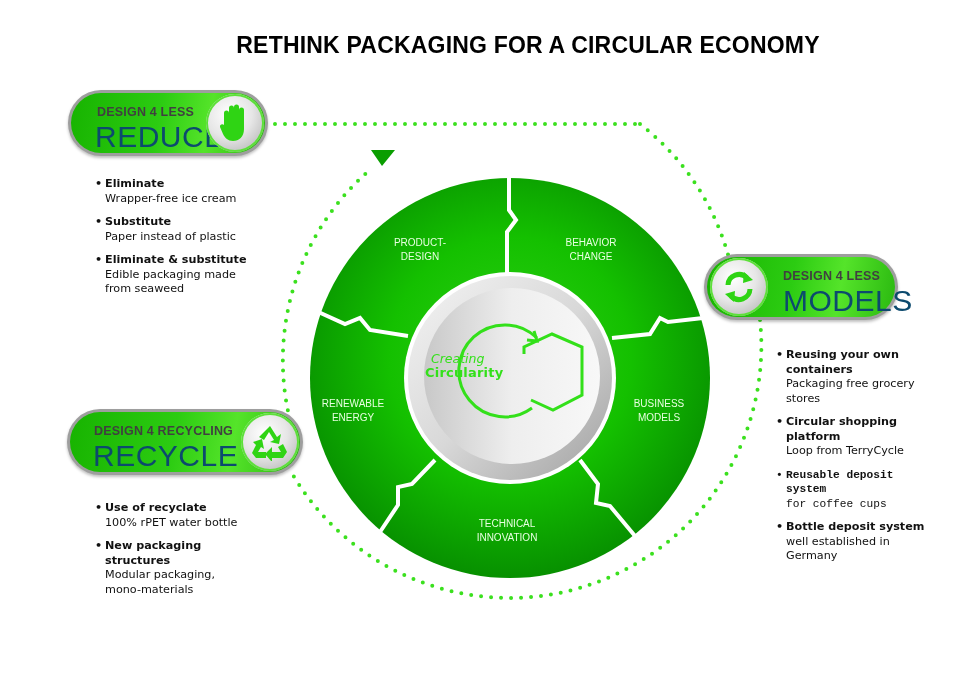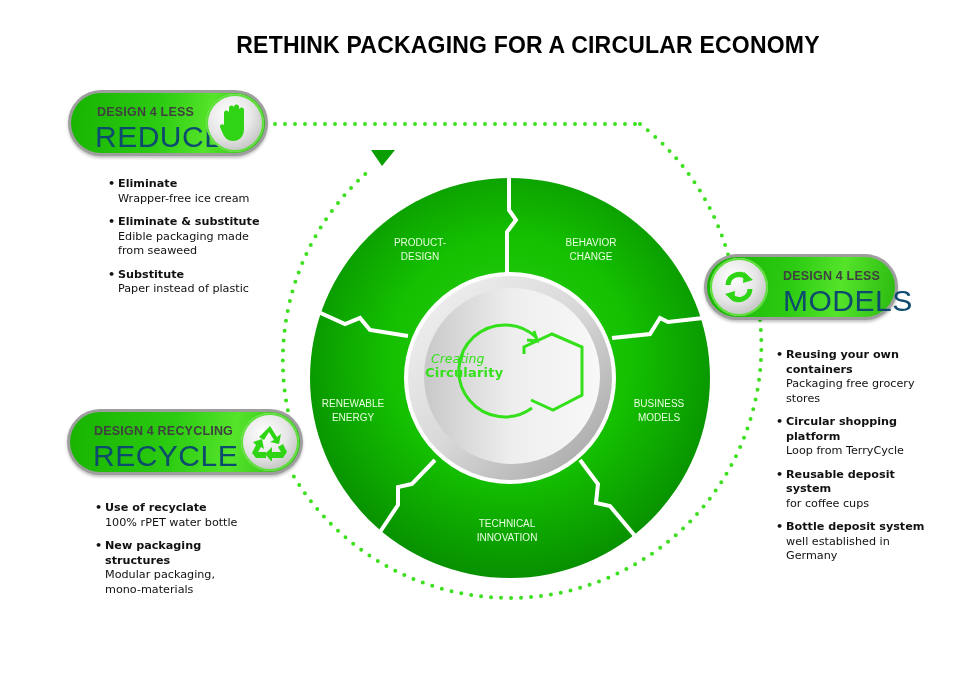"Eliminate" div.list { left: 108px -> 95px }
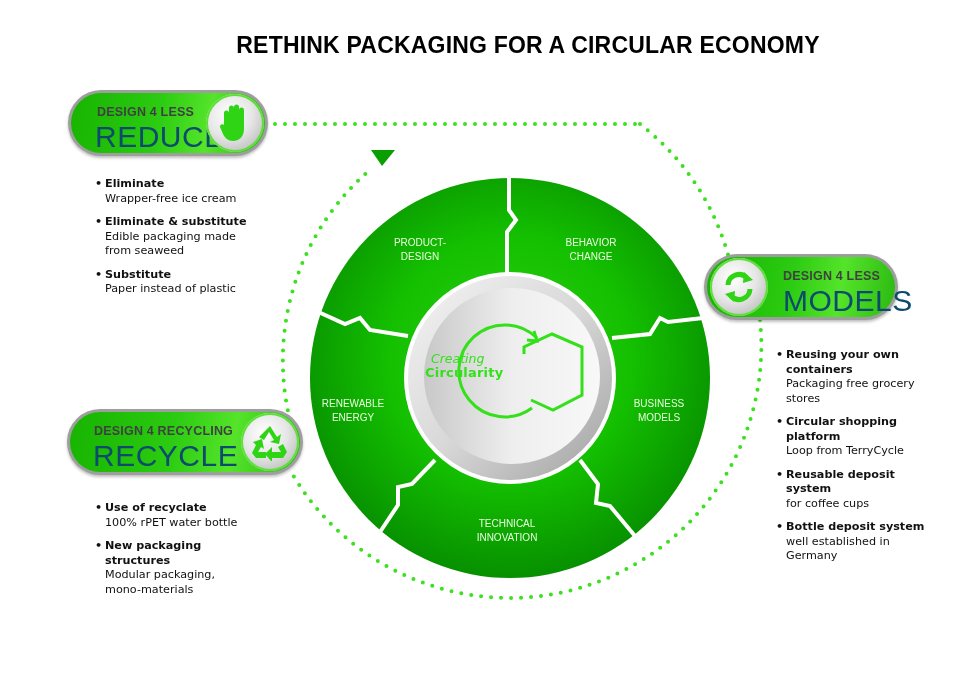"Eliminate & substitute" div.item { order: before "Substitute" -> after "Substitute" }
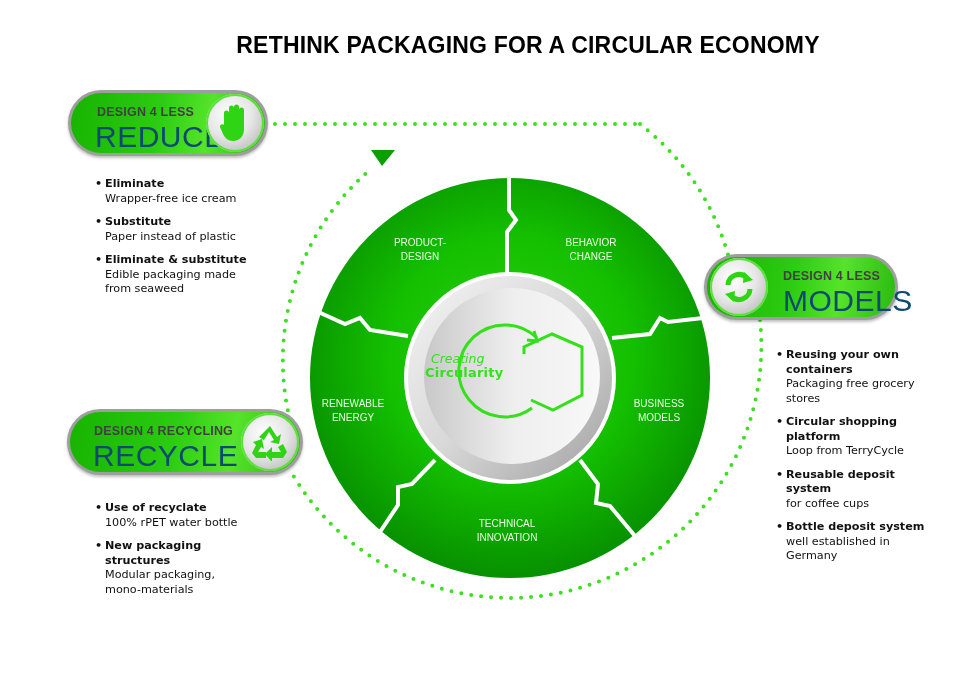"Reusable deposit system" div.item { font-family: none -> Liberation Mono, monospace }
